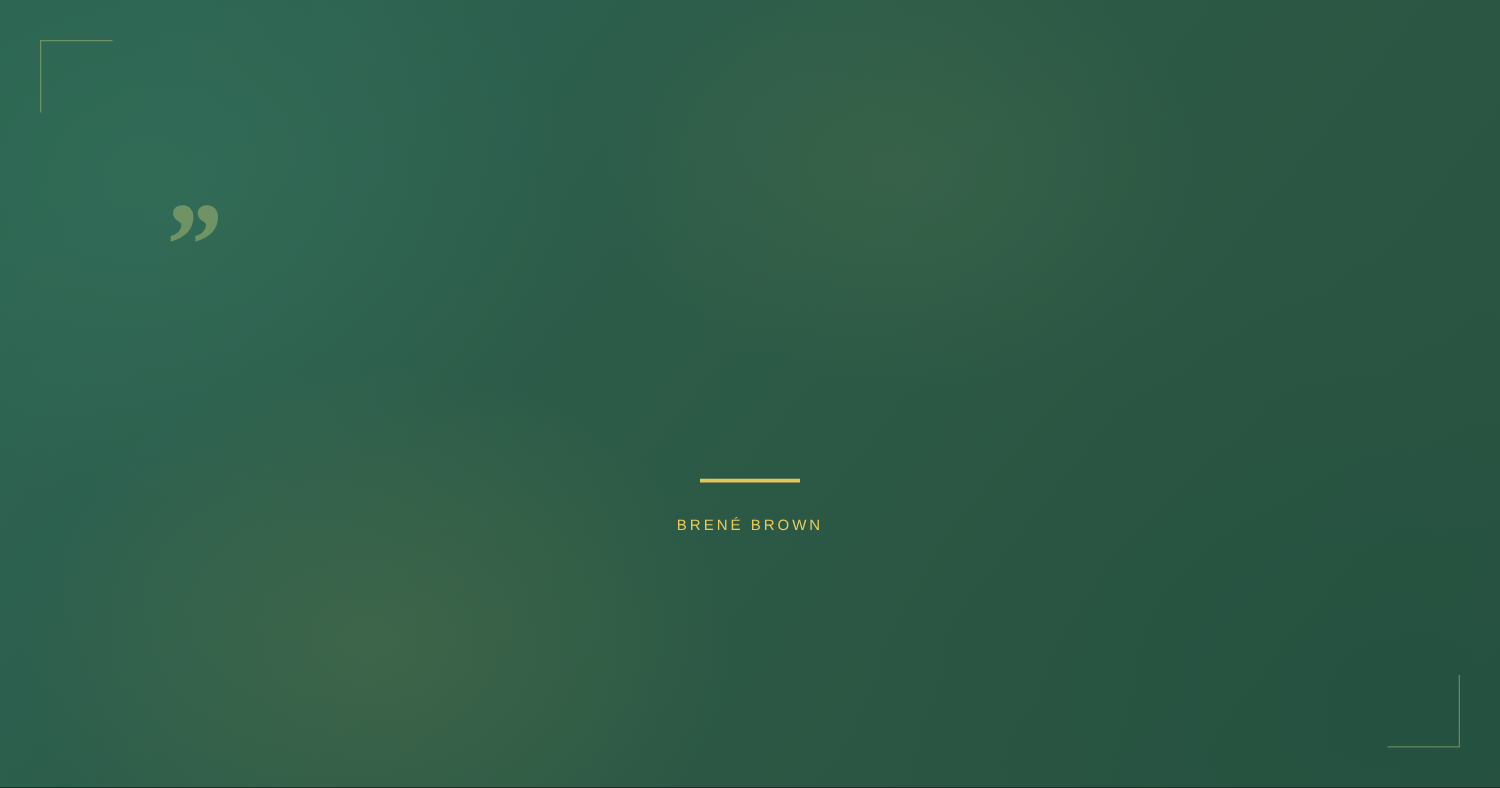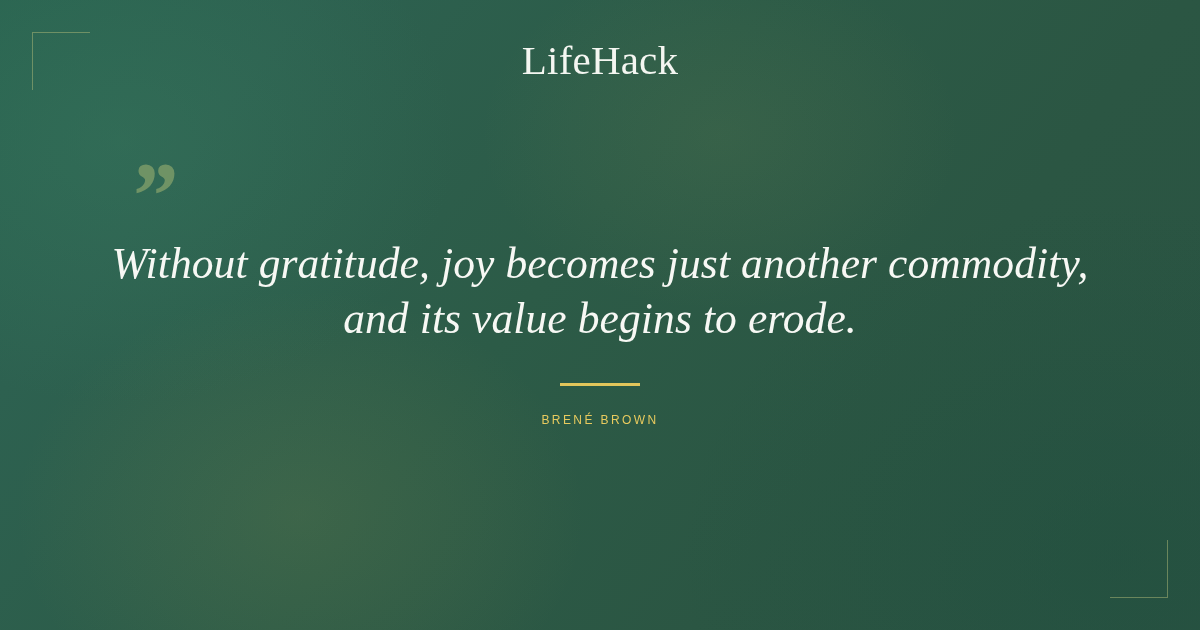"LifeHack" div { html: <div>LifeHack</div> -> none }
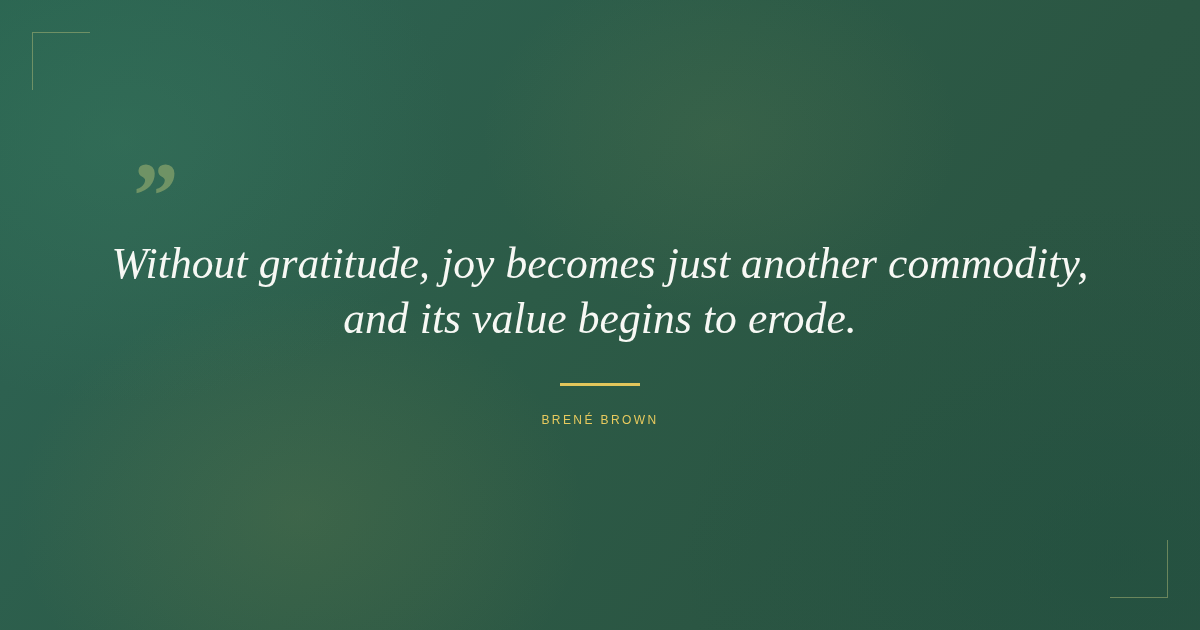"Without gratitude, joy becomes just" div { html: <div> <p><span>Without gratitude, joy becomes just another commodity, and</span> <span>its value begins to erode.</span></p> </div> -> none }
